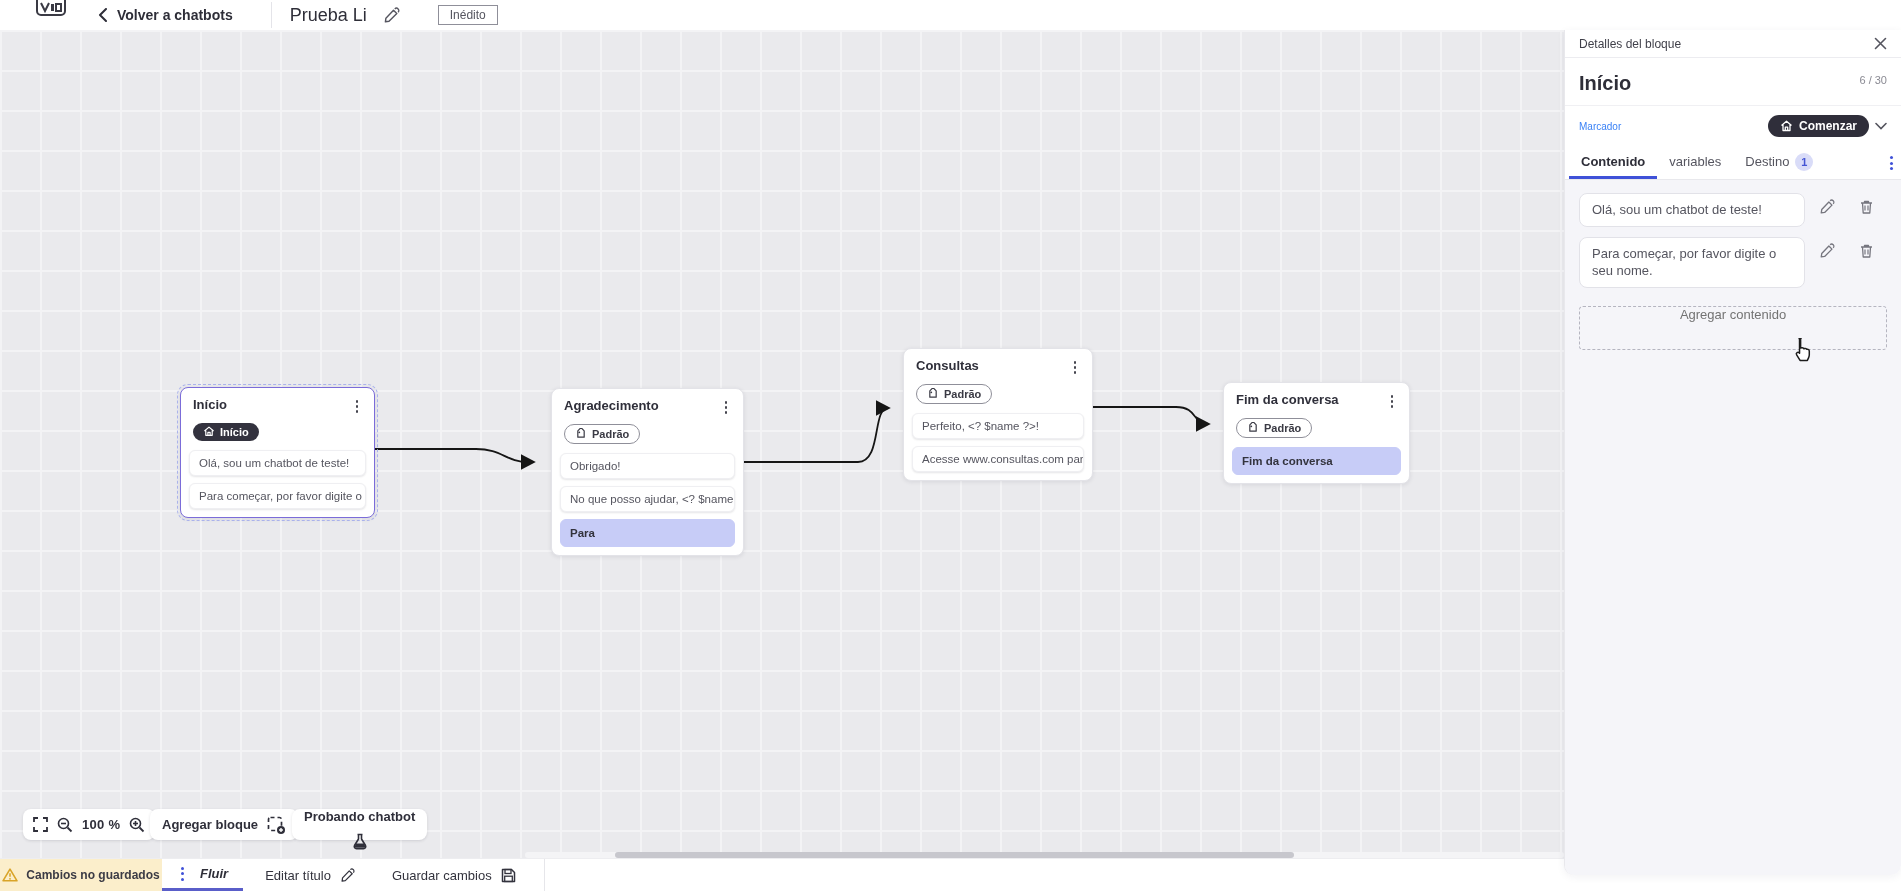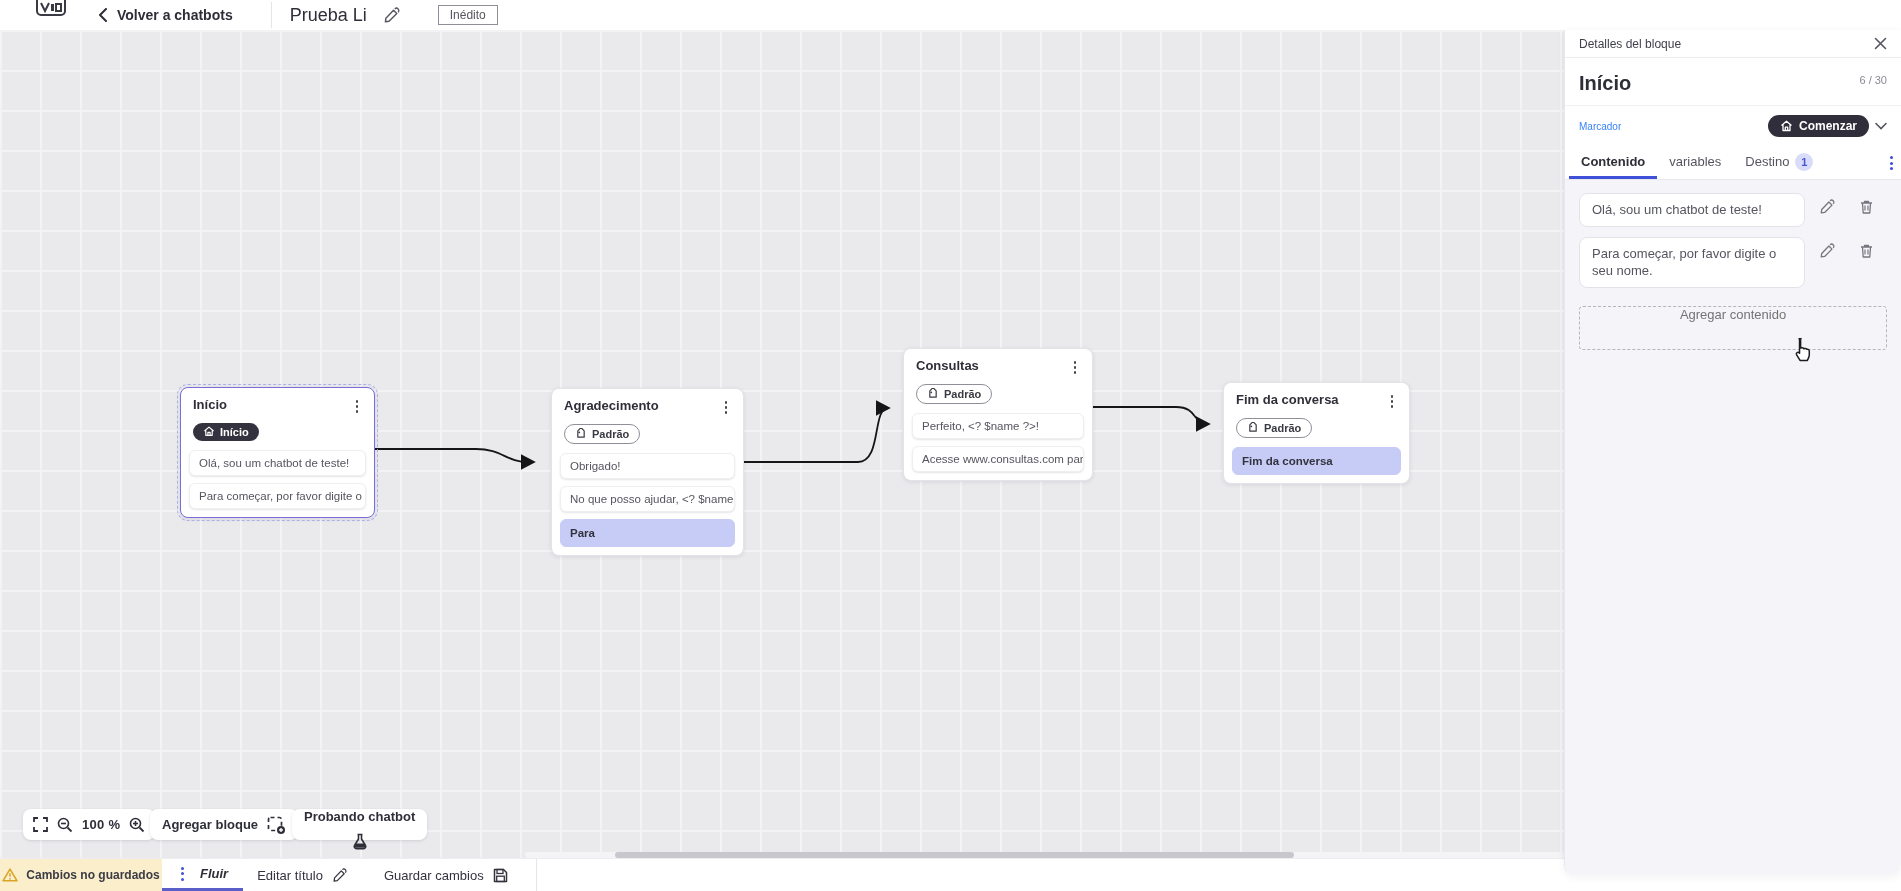"Editar título" .bb-edit { margin-left: 14px -> 22px }
